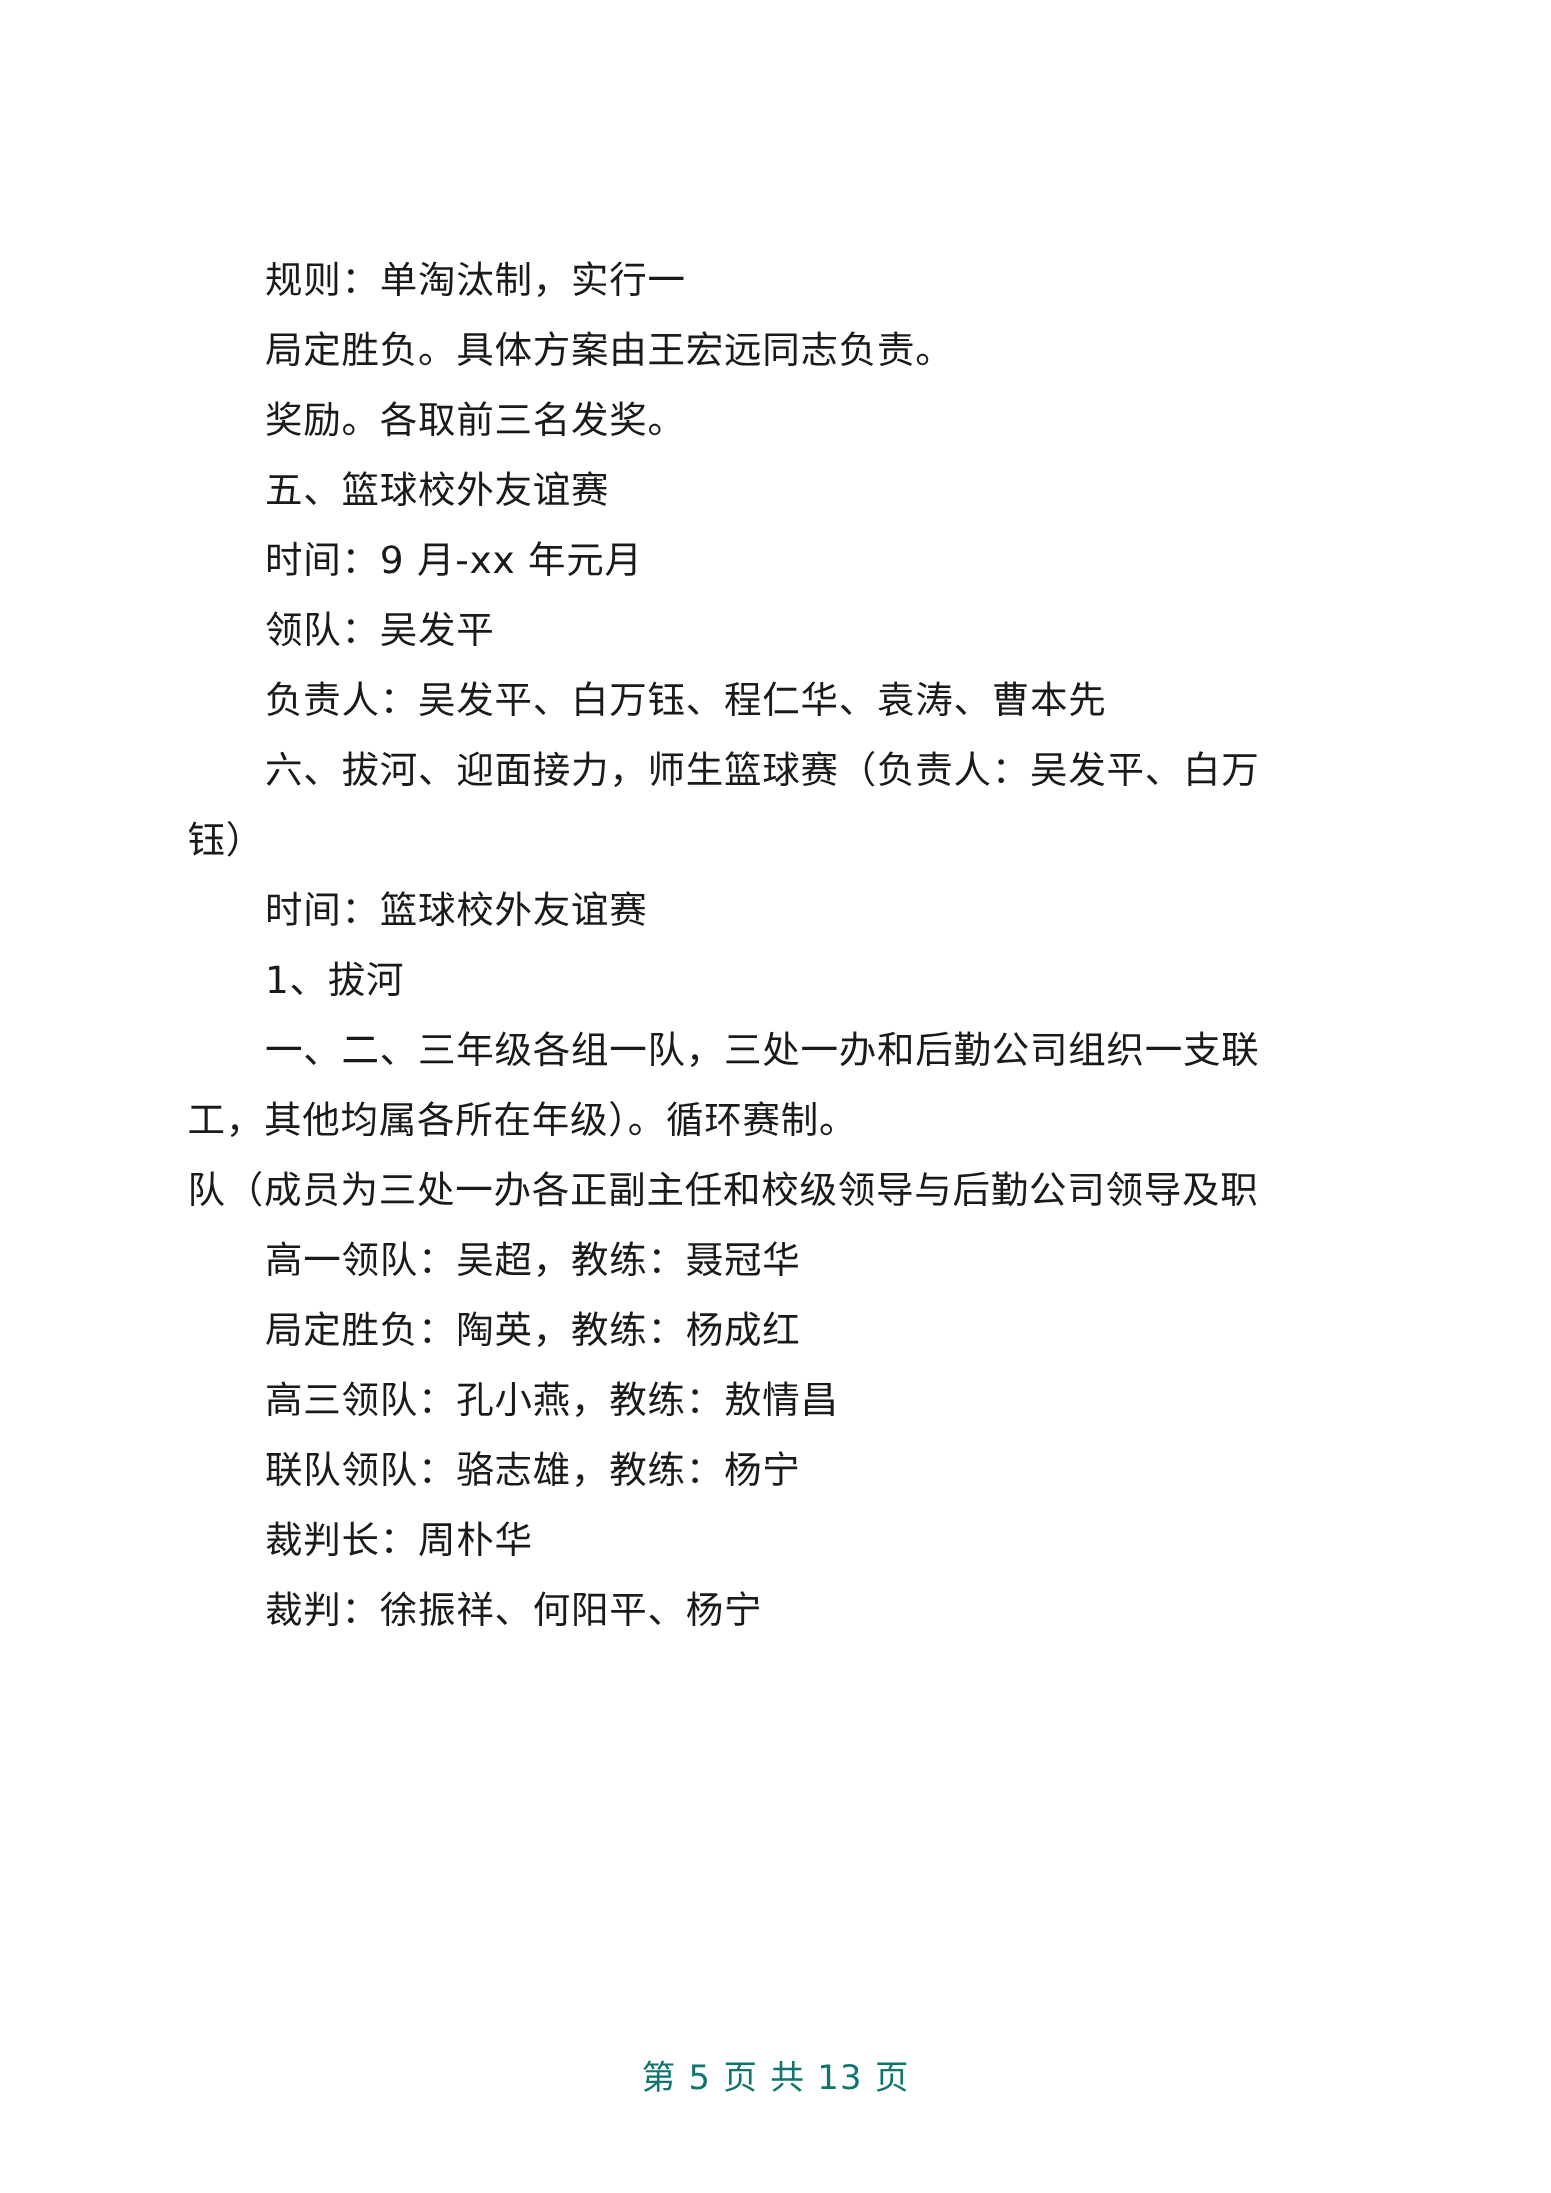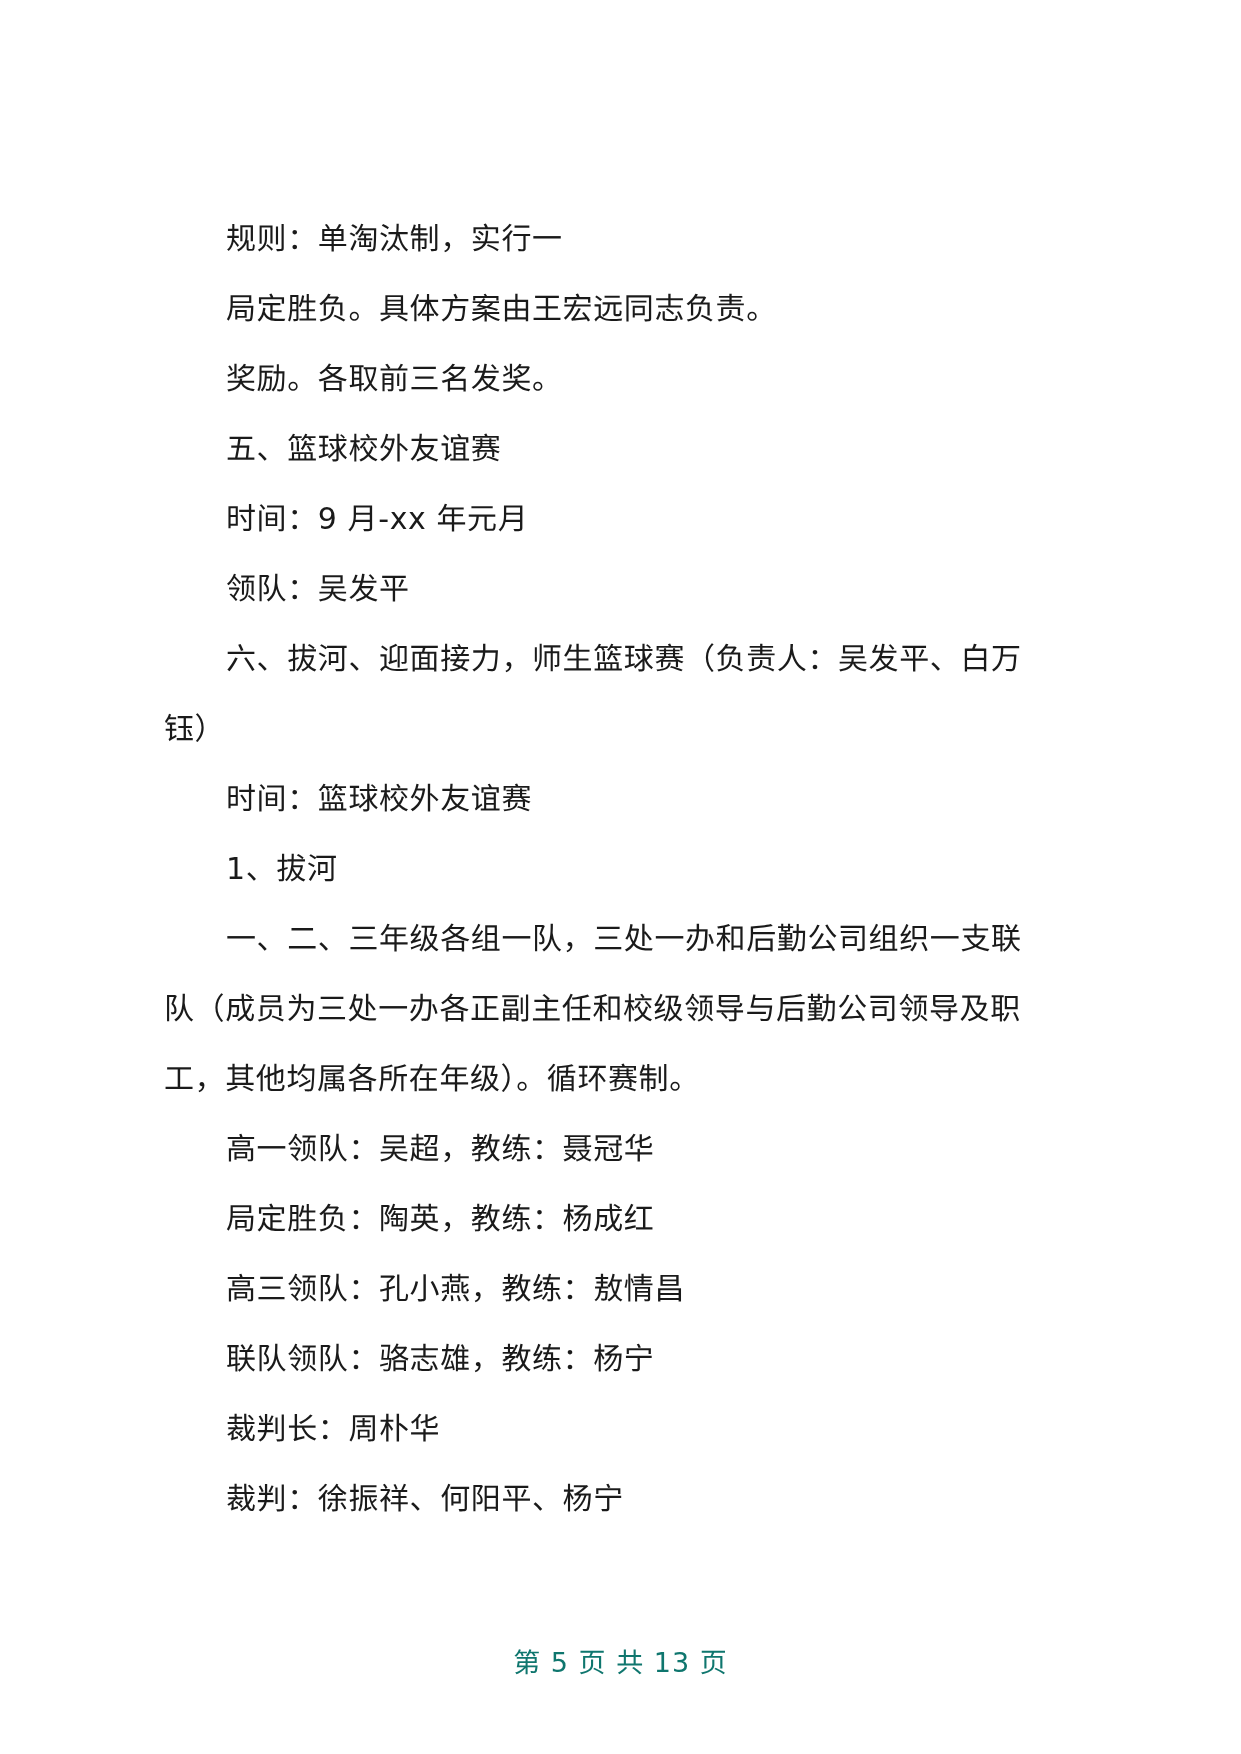"规则：单淘汰制，实行一" .para { margin: 16px -> 2px }
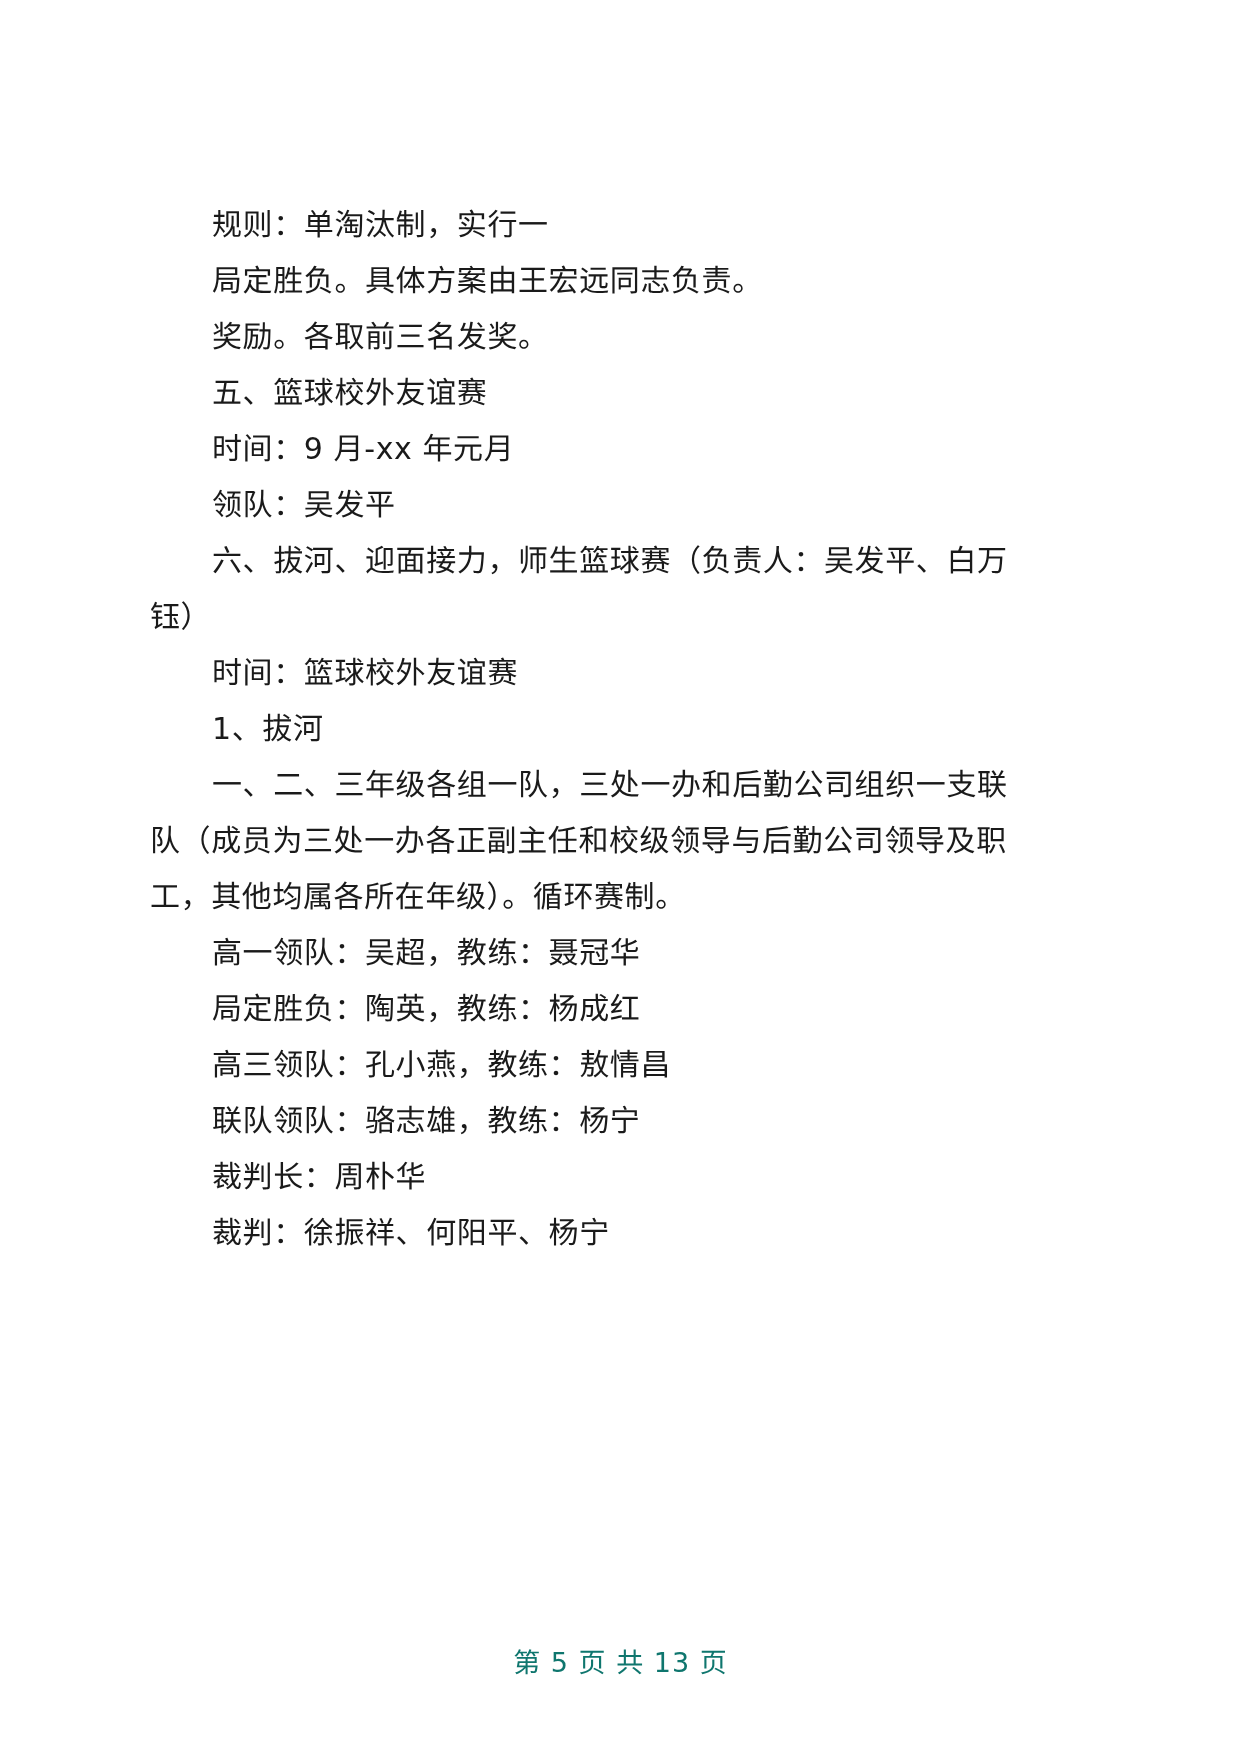"负责人：吴发平、白万钰、程仁华、袁涛、曹本先" p.para { html: none -> <p>负责人：吴发平、白万钰、程仁华、袁涛、曹本先</p> }
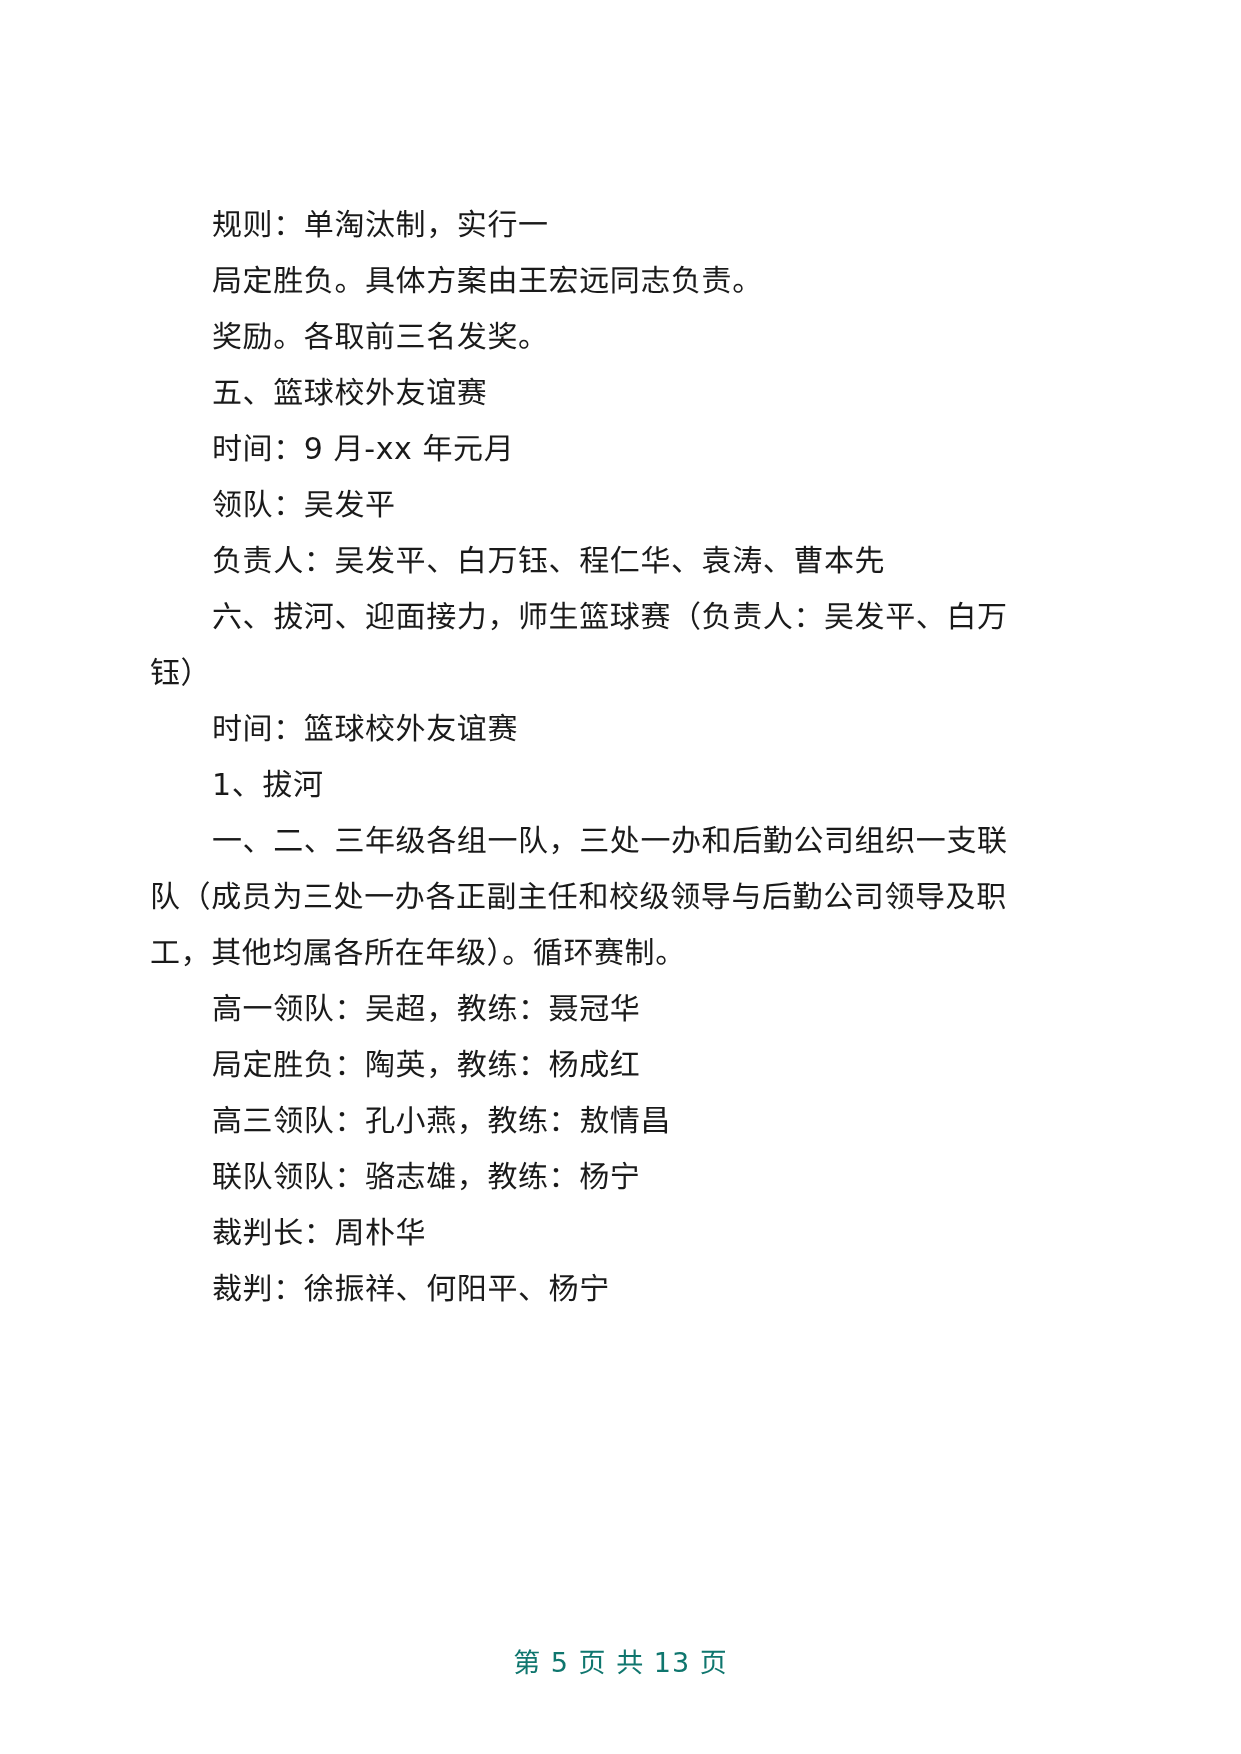"队（成员为三处一办各正副主任和校级领导与后勤公司领导及职" p.para { order: before "工，其他均属各所在年级）。循环赛制。" -> after "工，其他均属各所在年级）。循环赛制。" }
